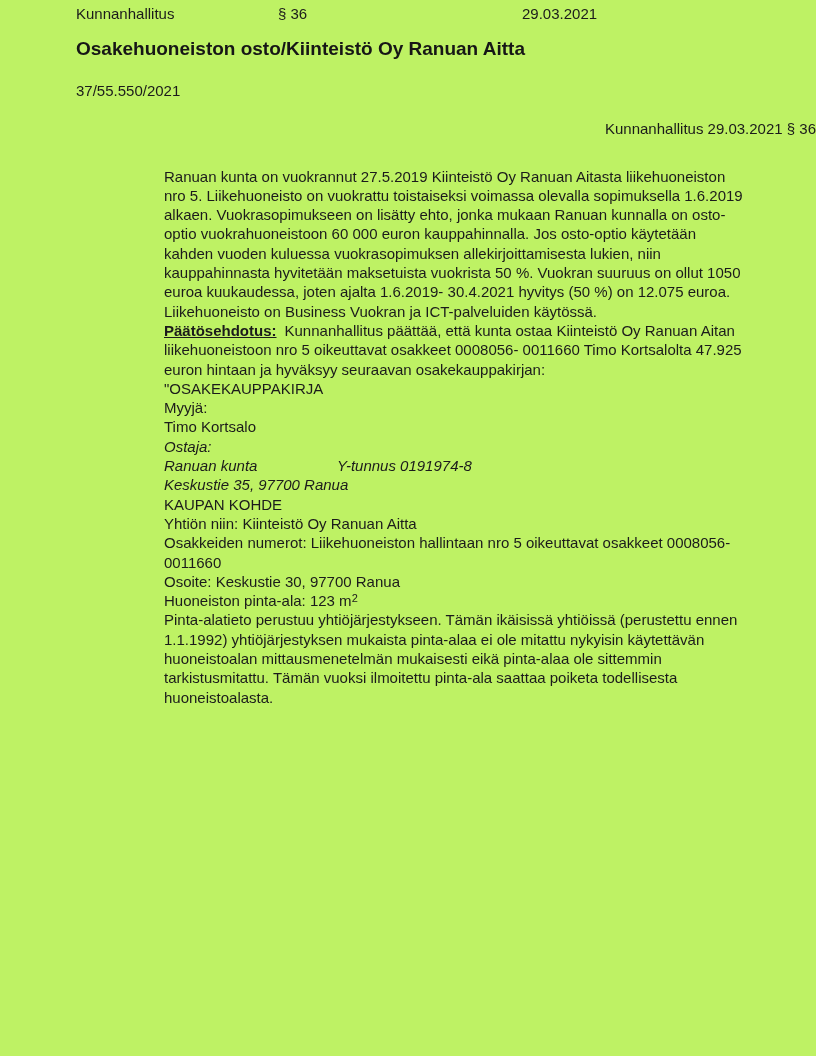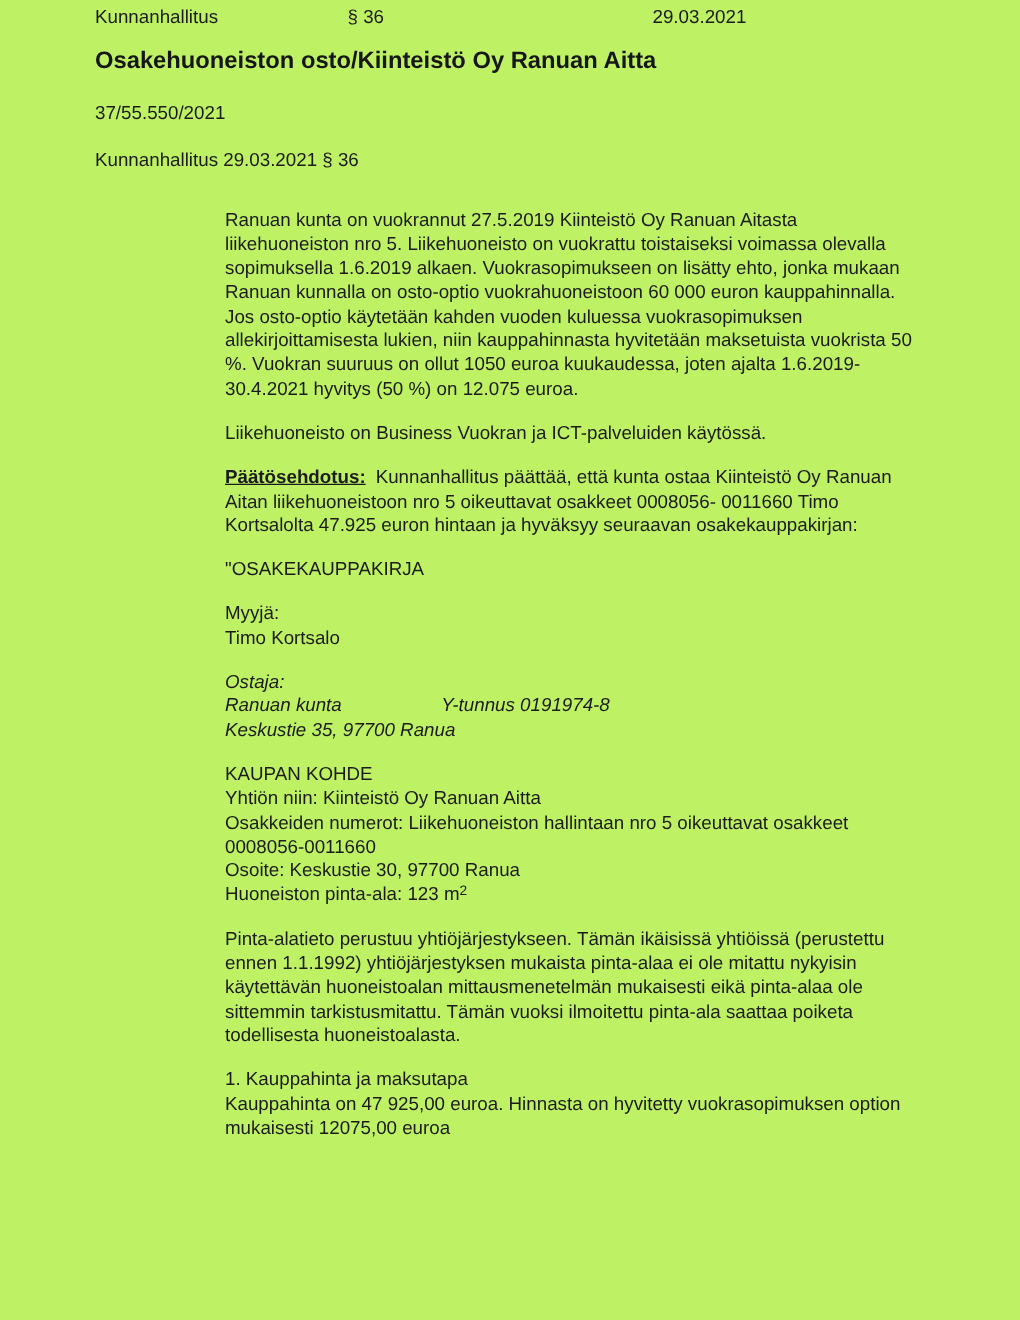"Kunnanhallitus 29.03.2021 § 36" .meeting-ref { text-align: none -> right }
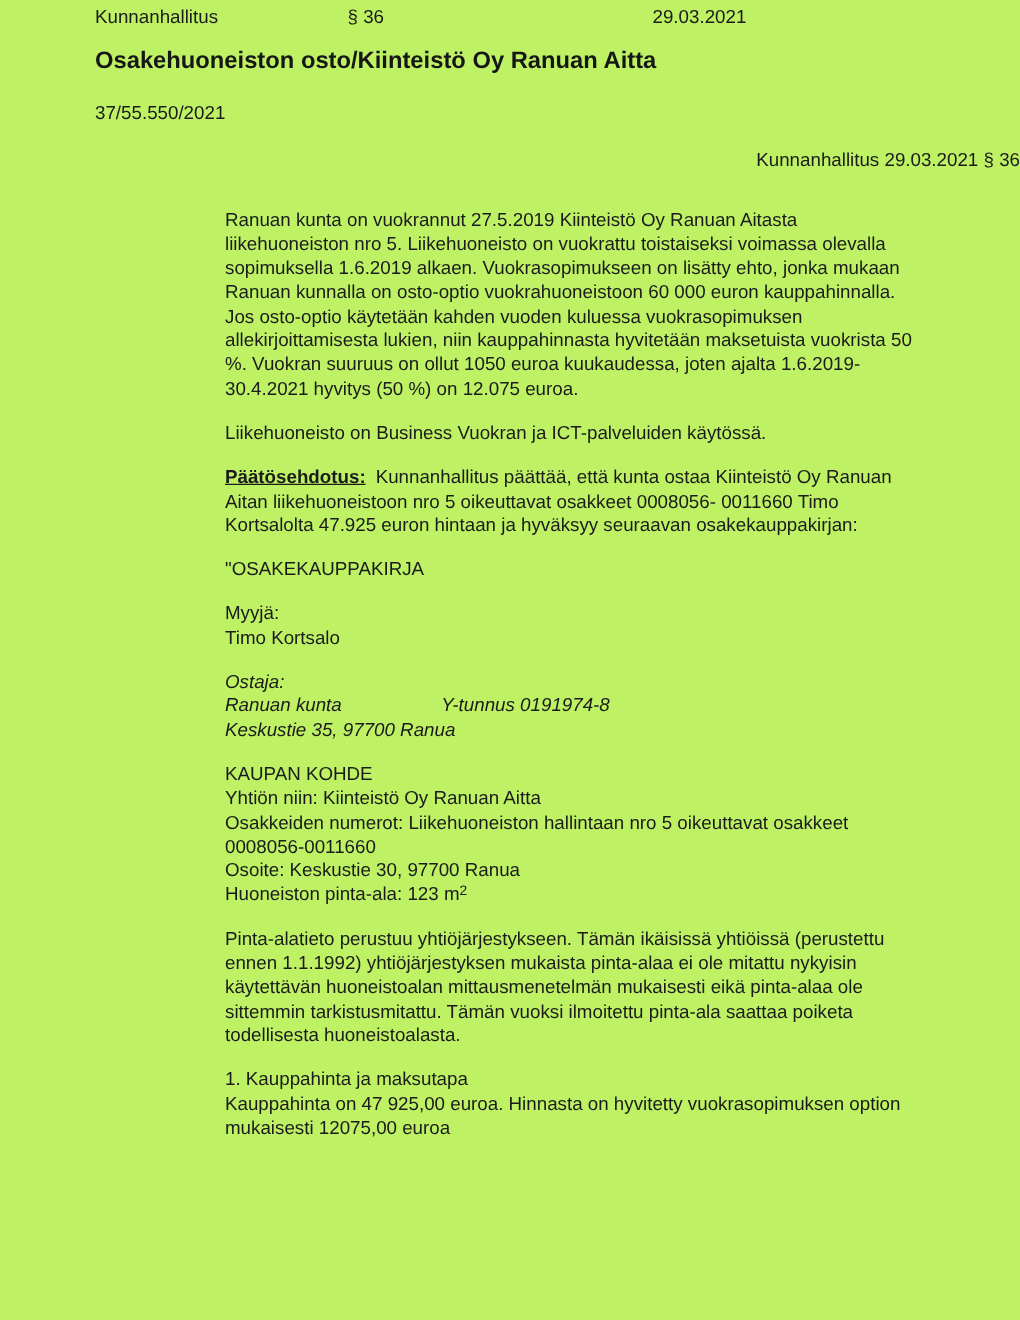"Ranuan kunta on vuokrannut 27.5.2019" .body-block p { margin: 16px -> 0 }
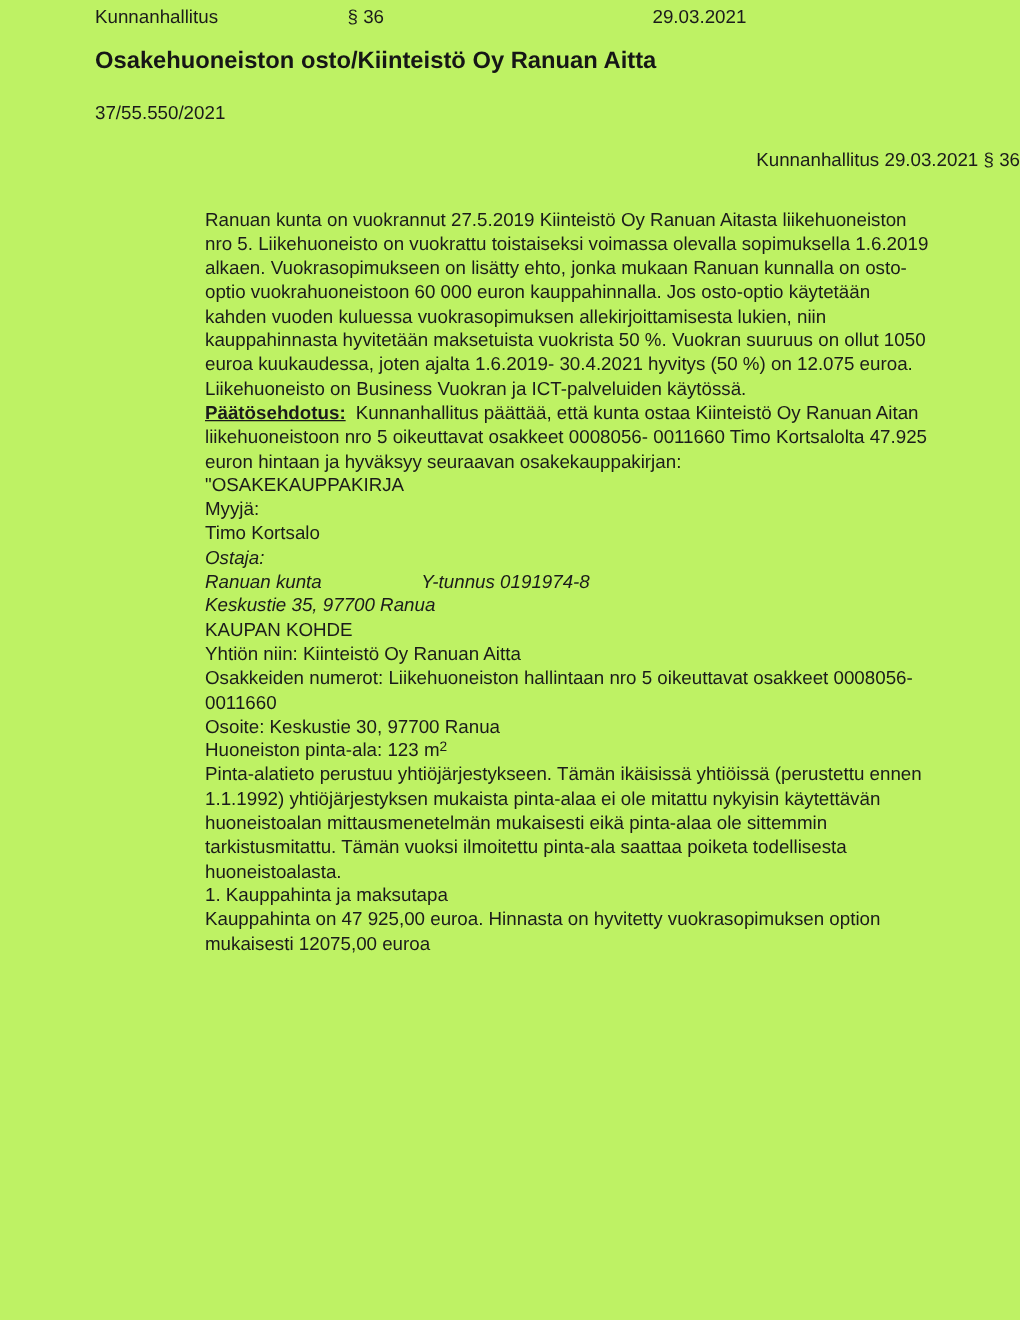"1. Kauppahinta ja maksutapa" p.gap-18 { html: <p><span>1. Kauppahinta ja maksutapa</span><br> <span>Kauppahinta on 47 925,00 euroa. Hinnasta on hyvitetty vuokrasopimuksen option mukaisesti 12075,00 euroa</span></p> -> none }
